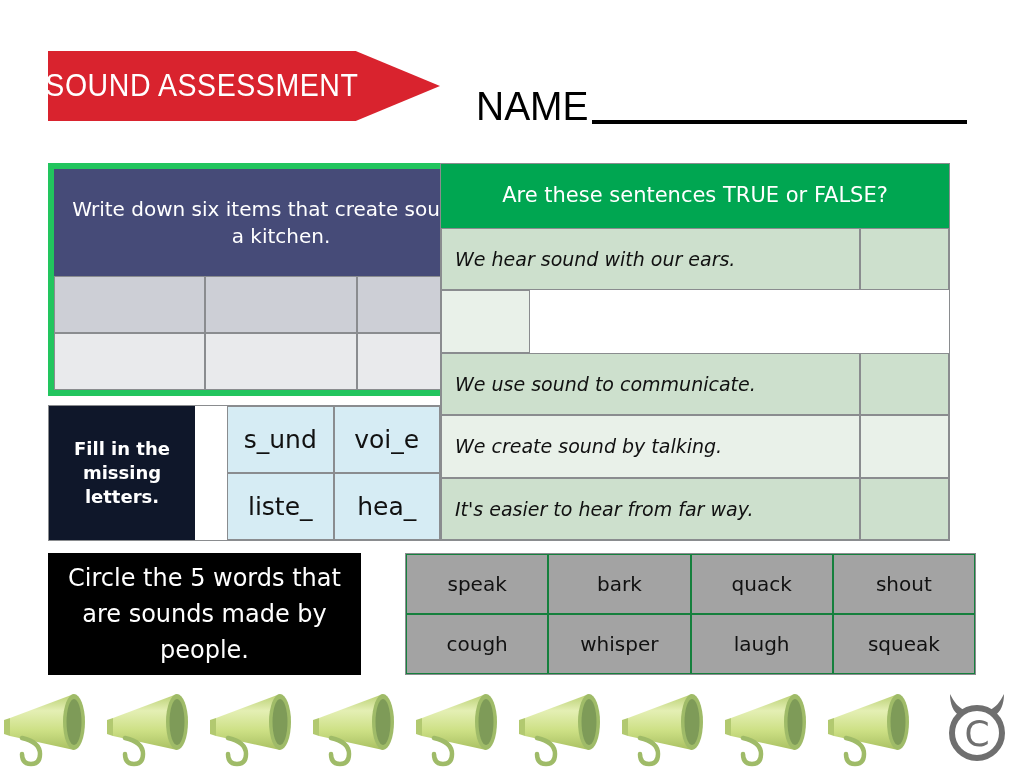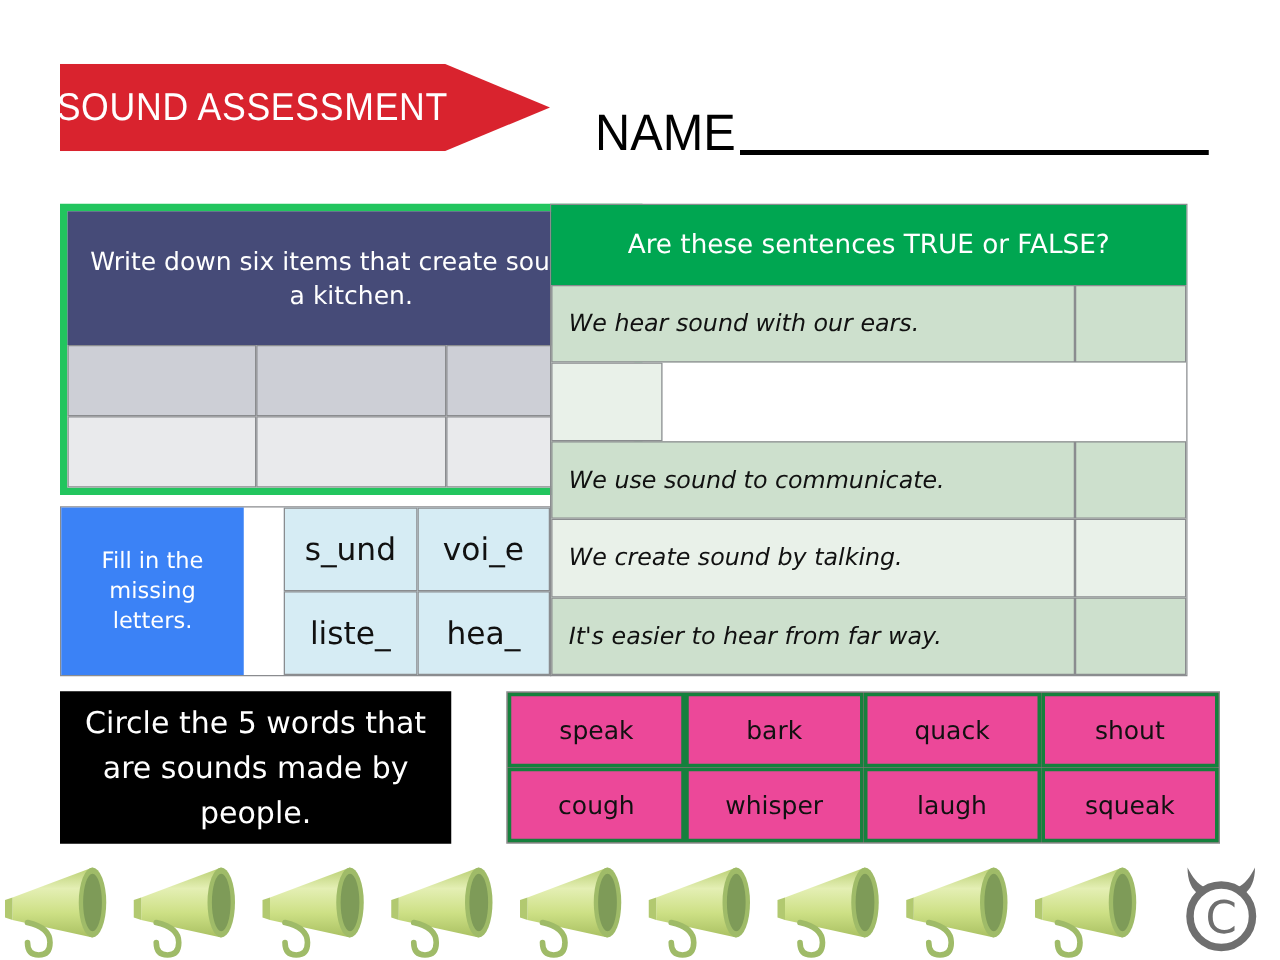"Fill in the missing letters." #letters-label { background: #3b82f6 -> #0f172a; font-weight: none -> bold }
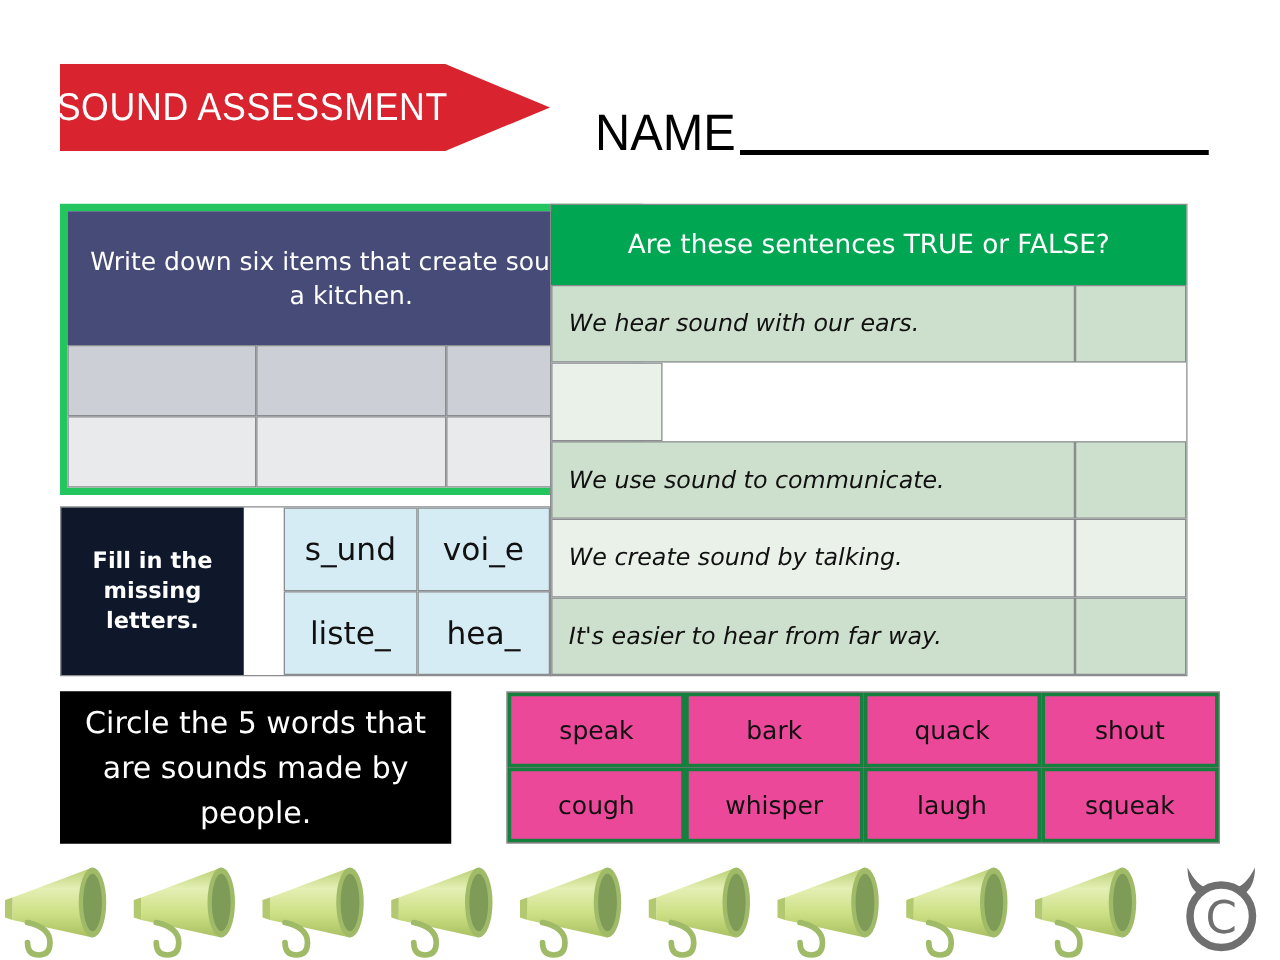"speak" .wcell { background: #ec4899 -> #a3a3a3; border: 3px solid #15803d -> 1px solid #15803d }
